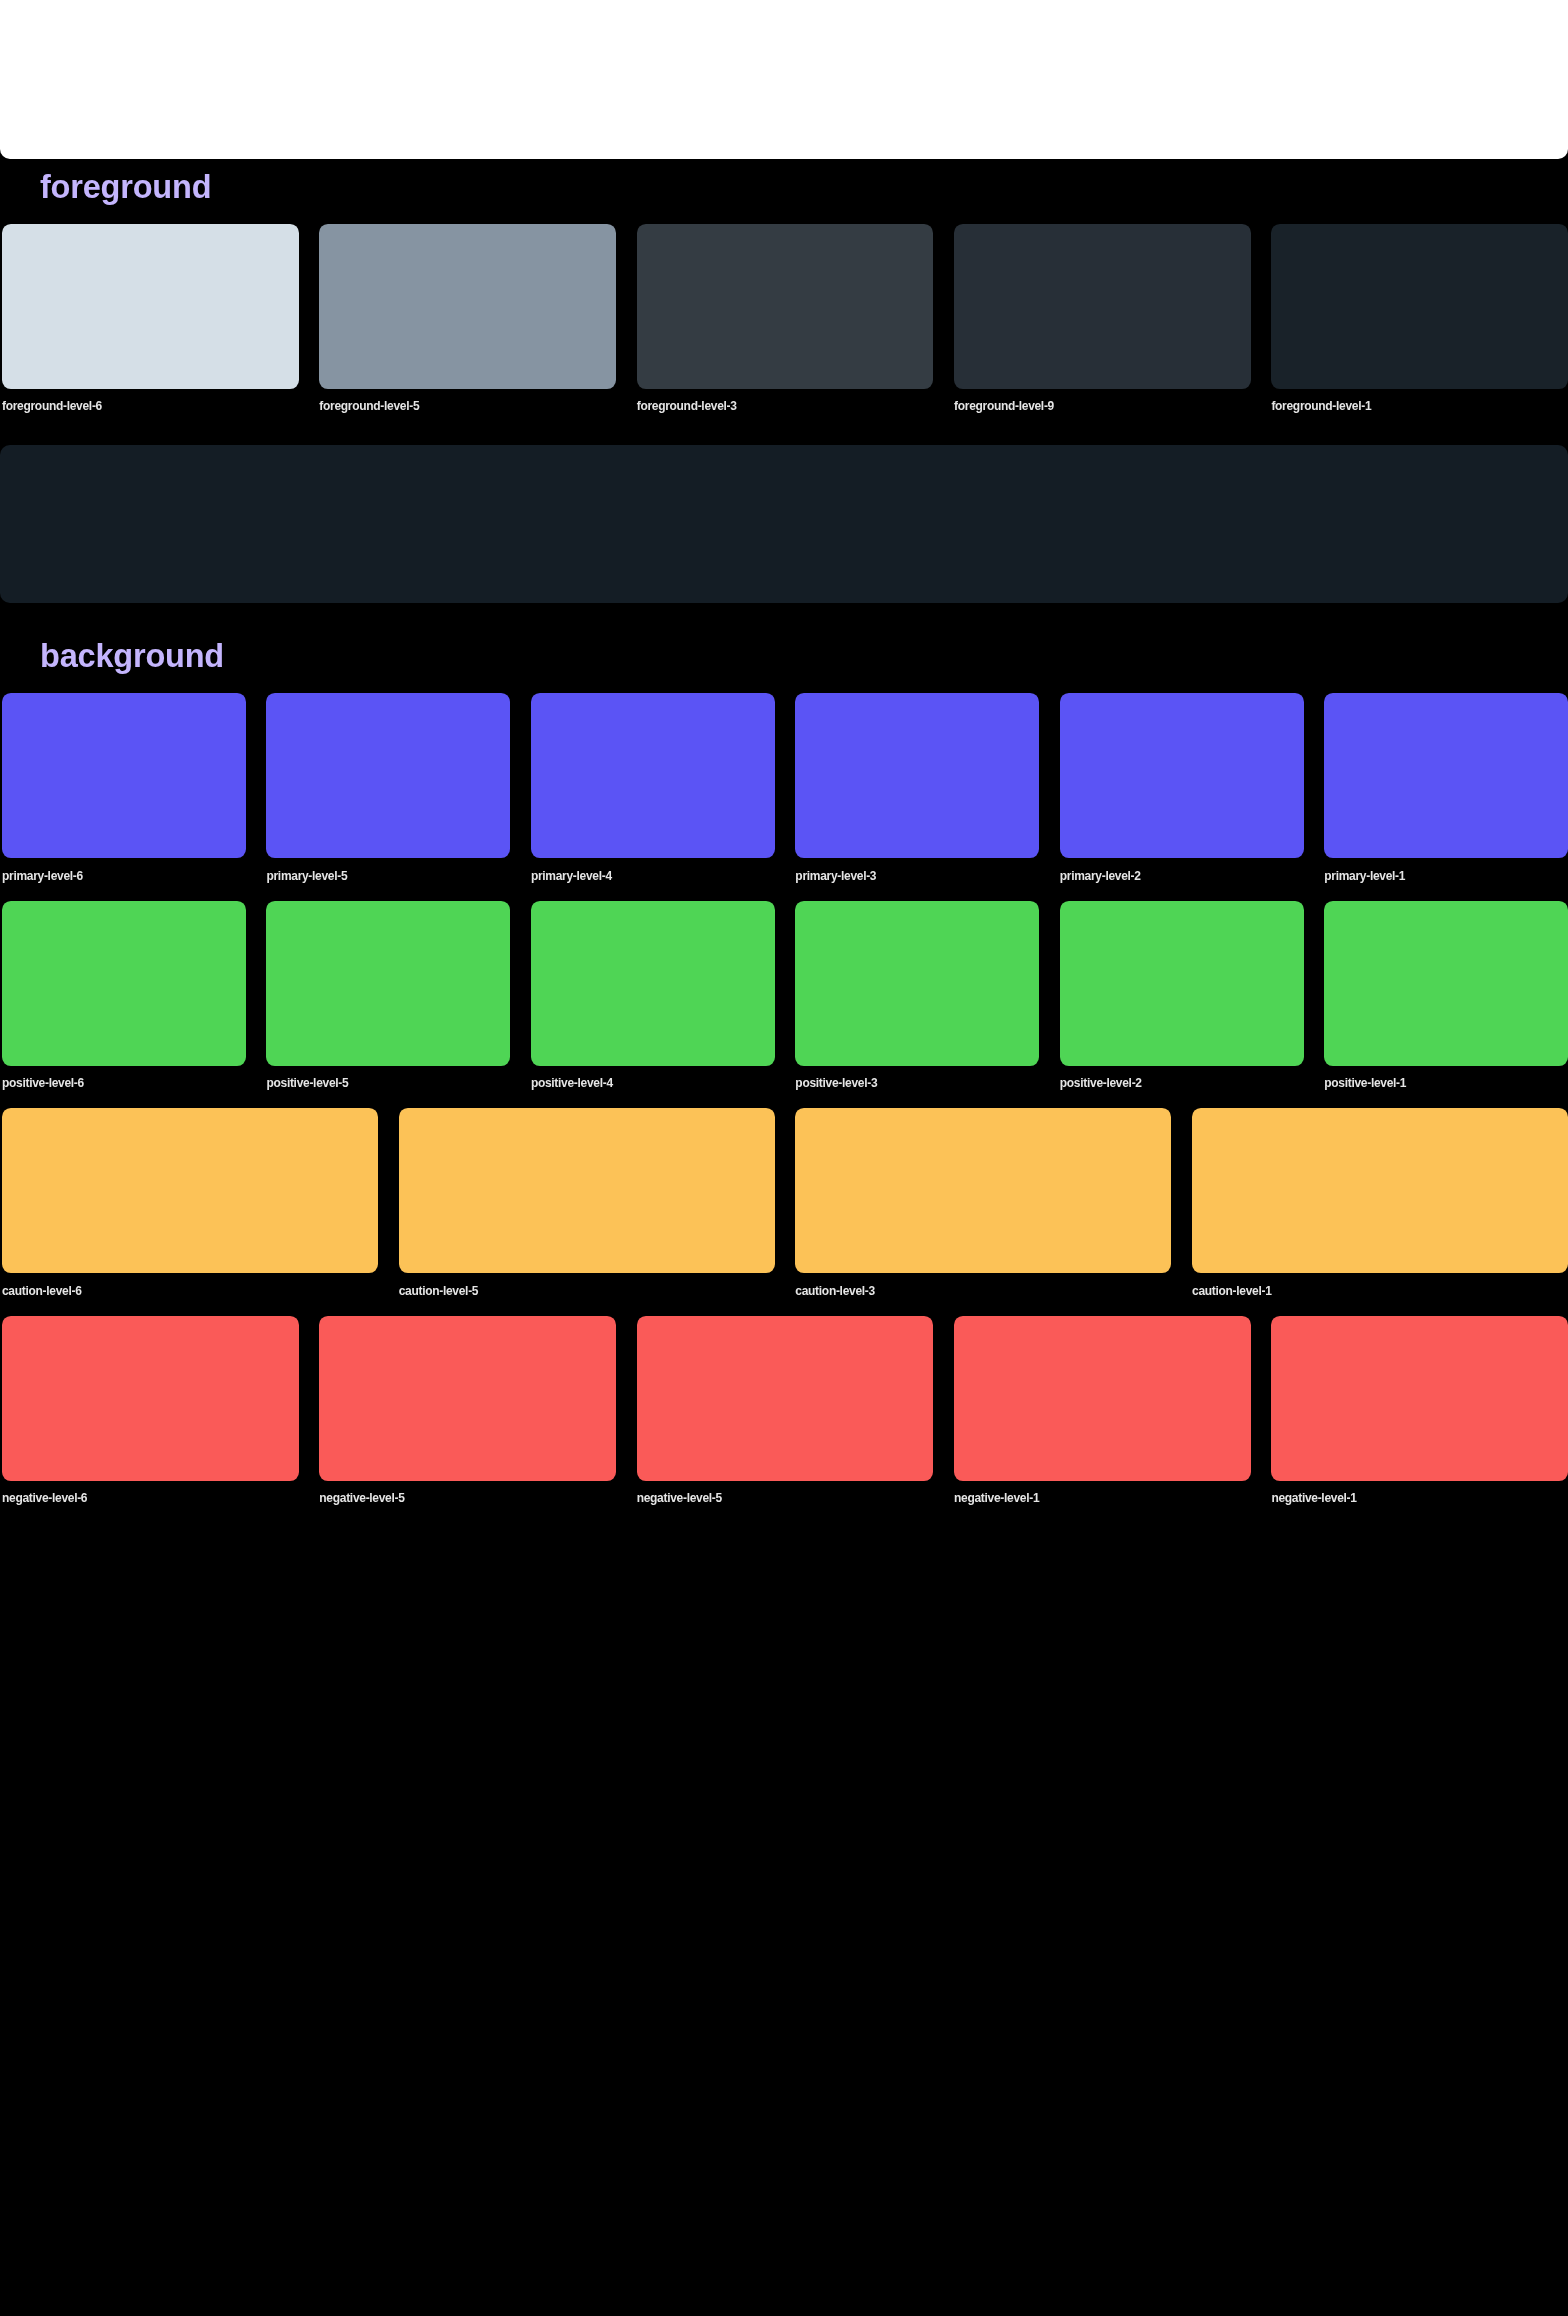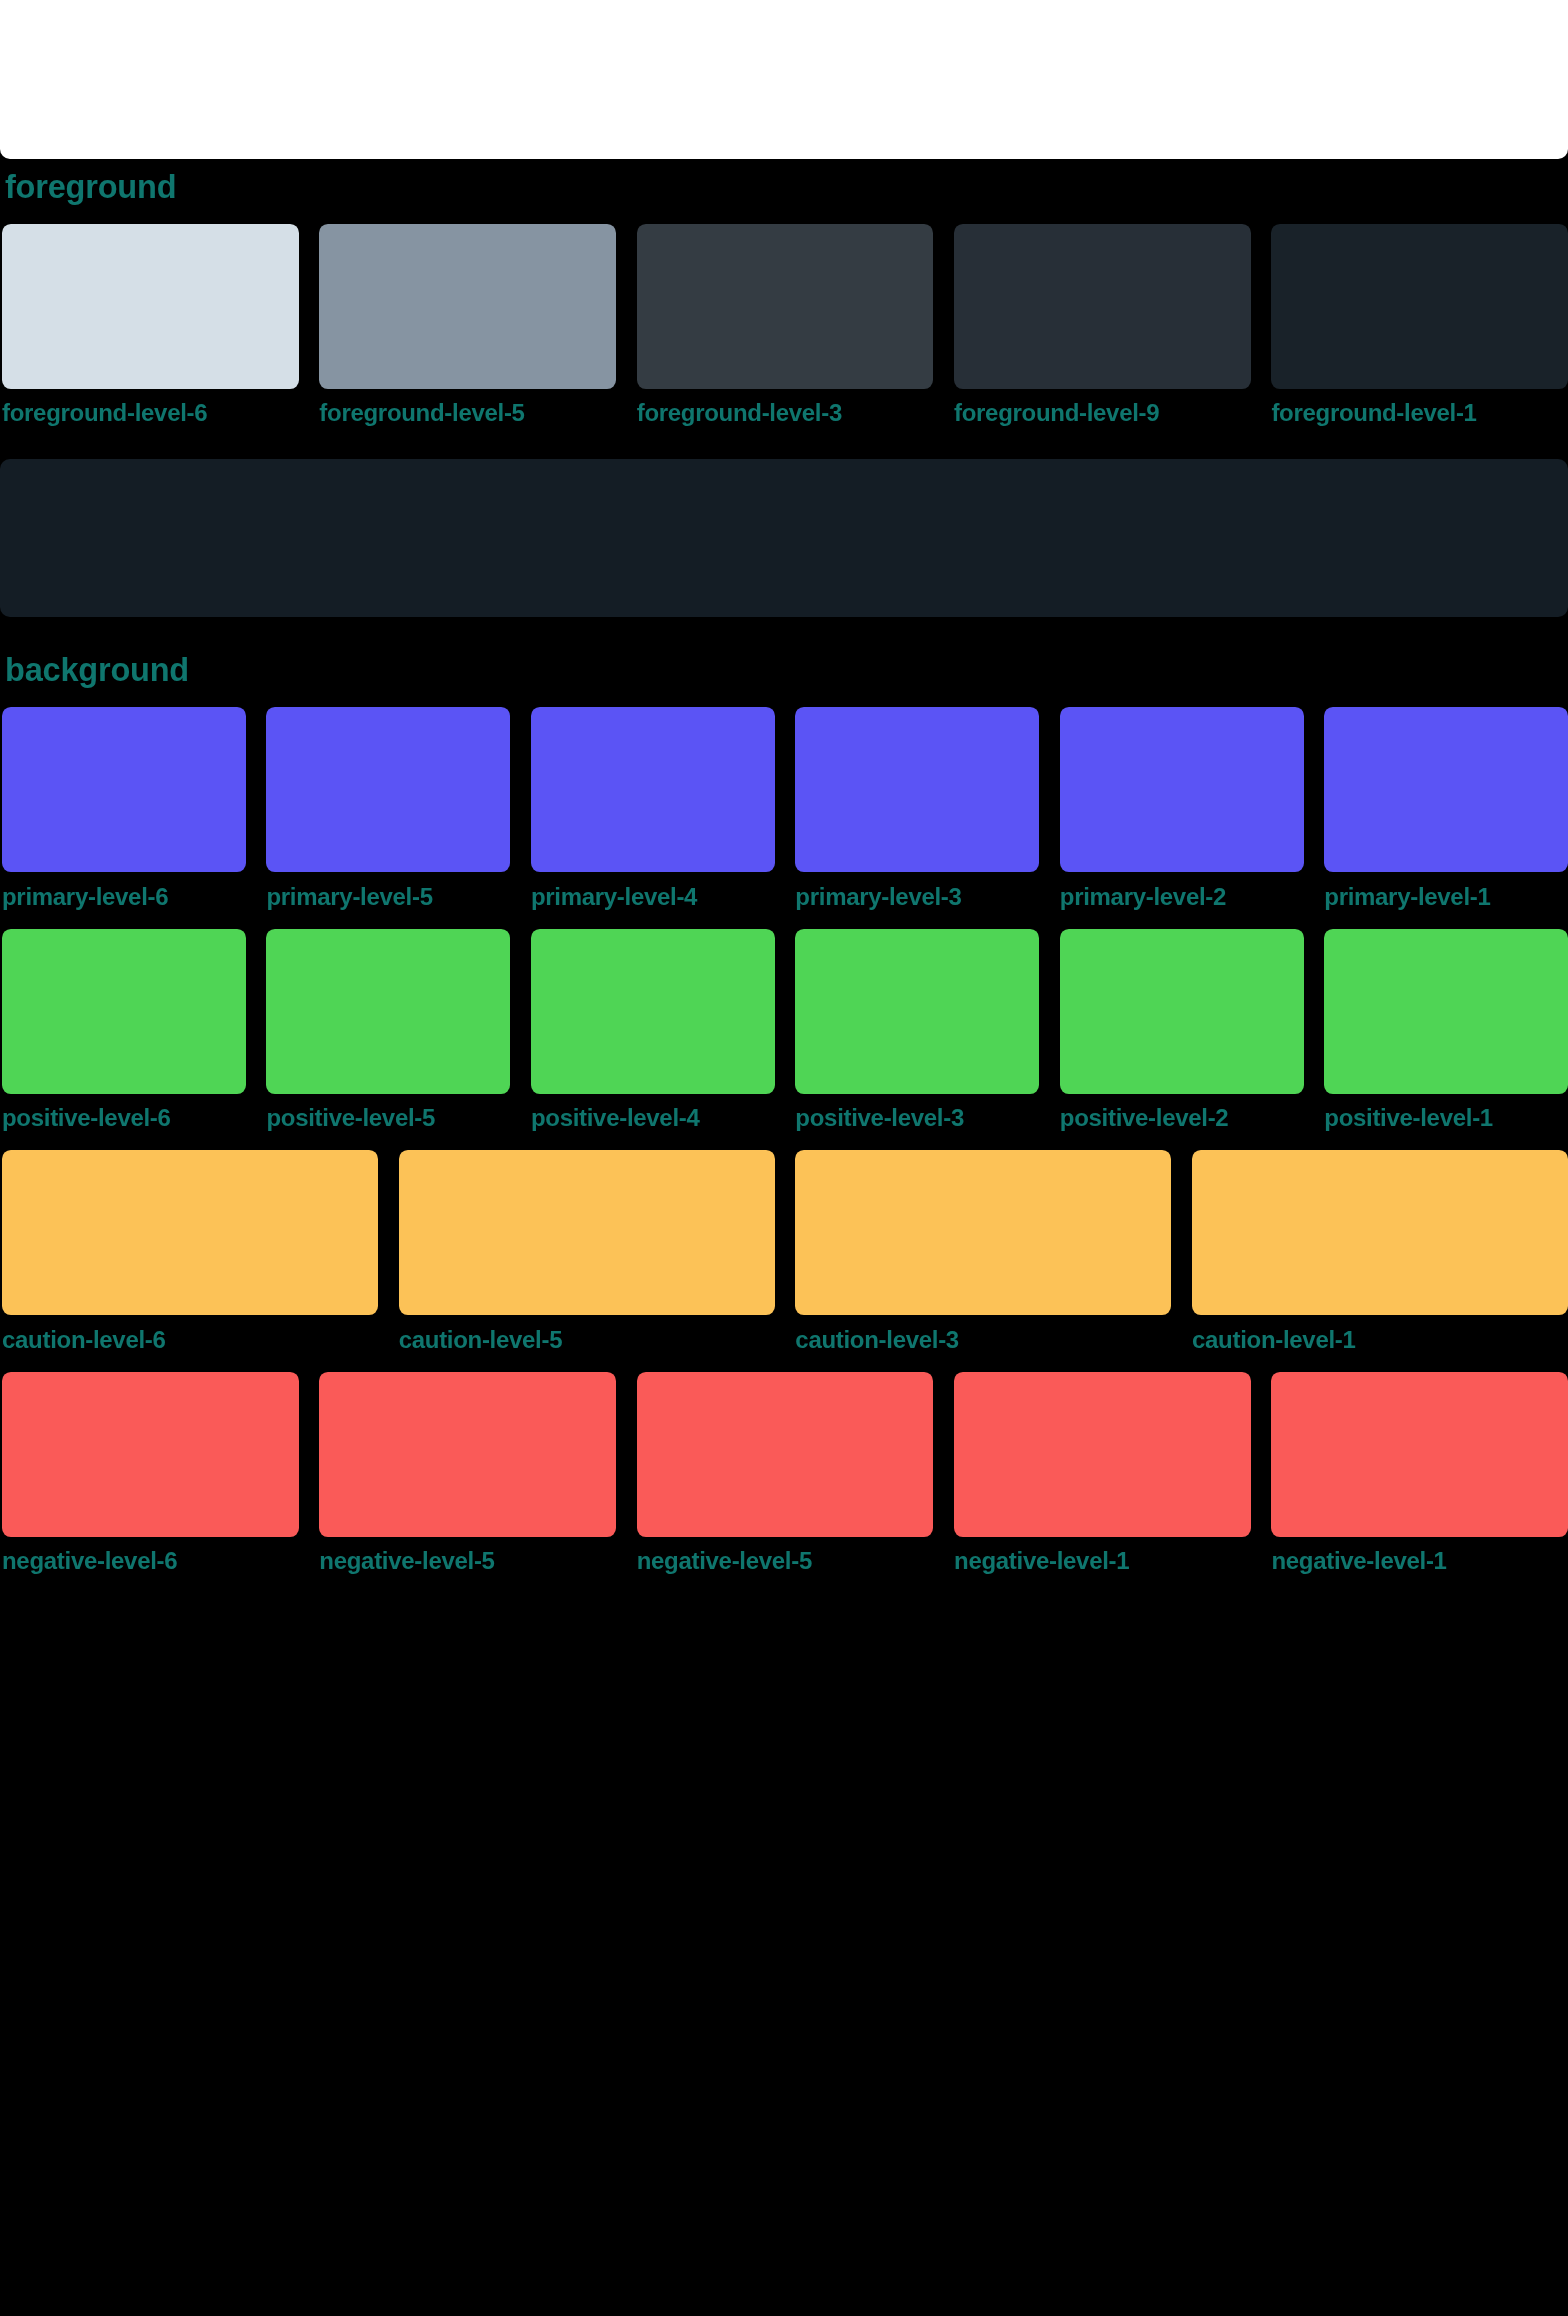"foreground" .section-title { color: #0f766e -> #c4b5fd; margin-left: none -> 20px; padding-left: 5px -> 20px }
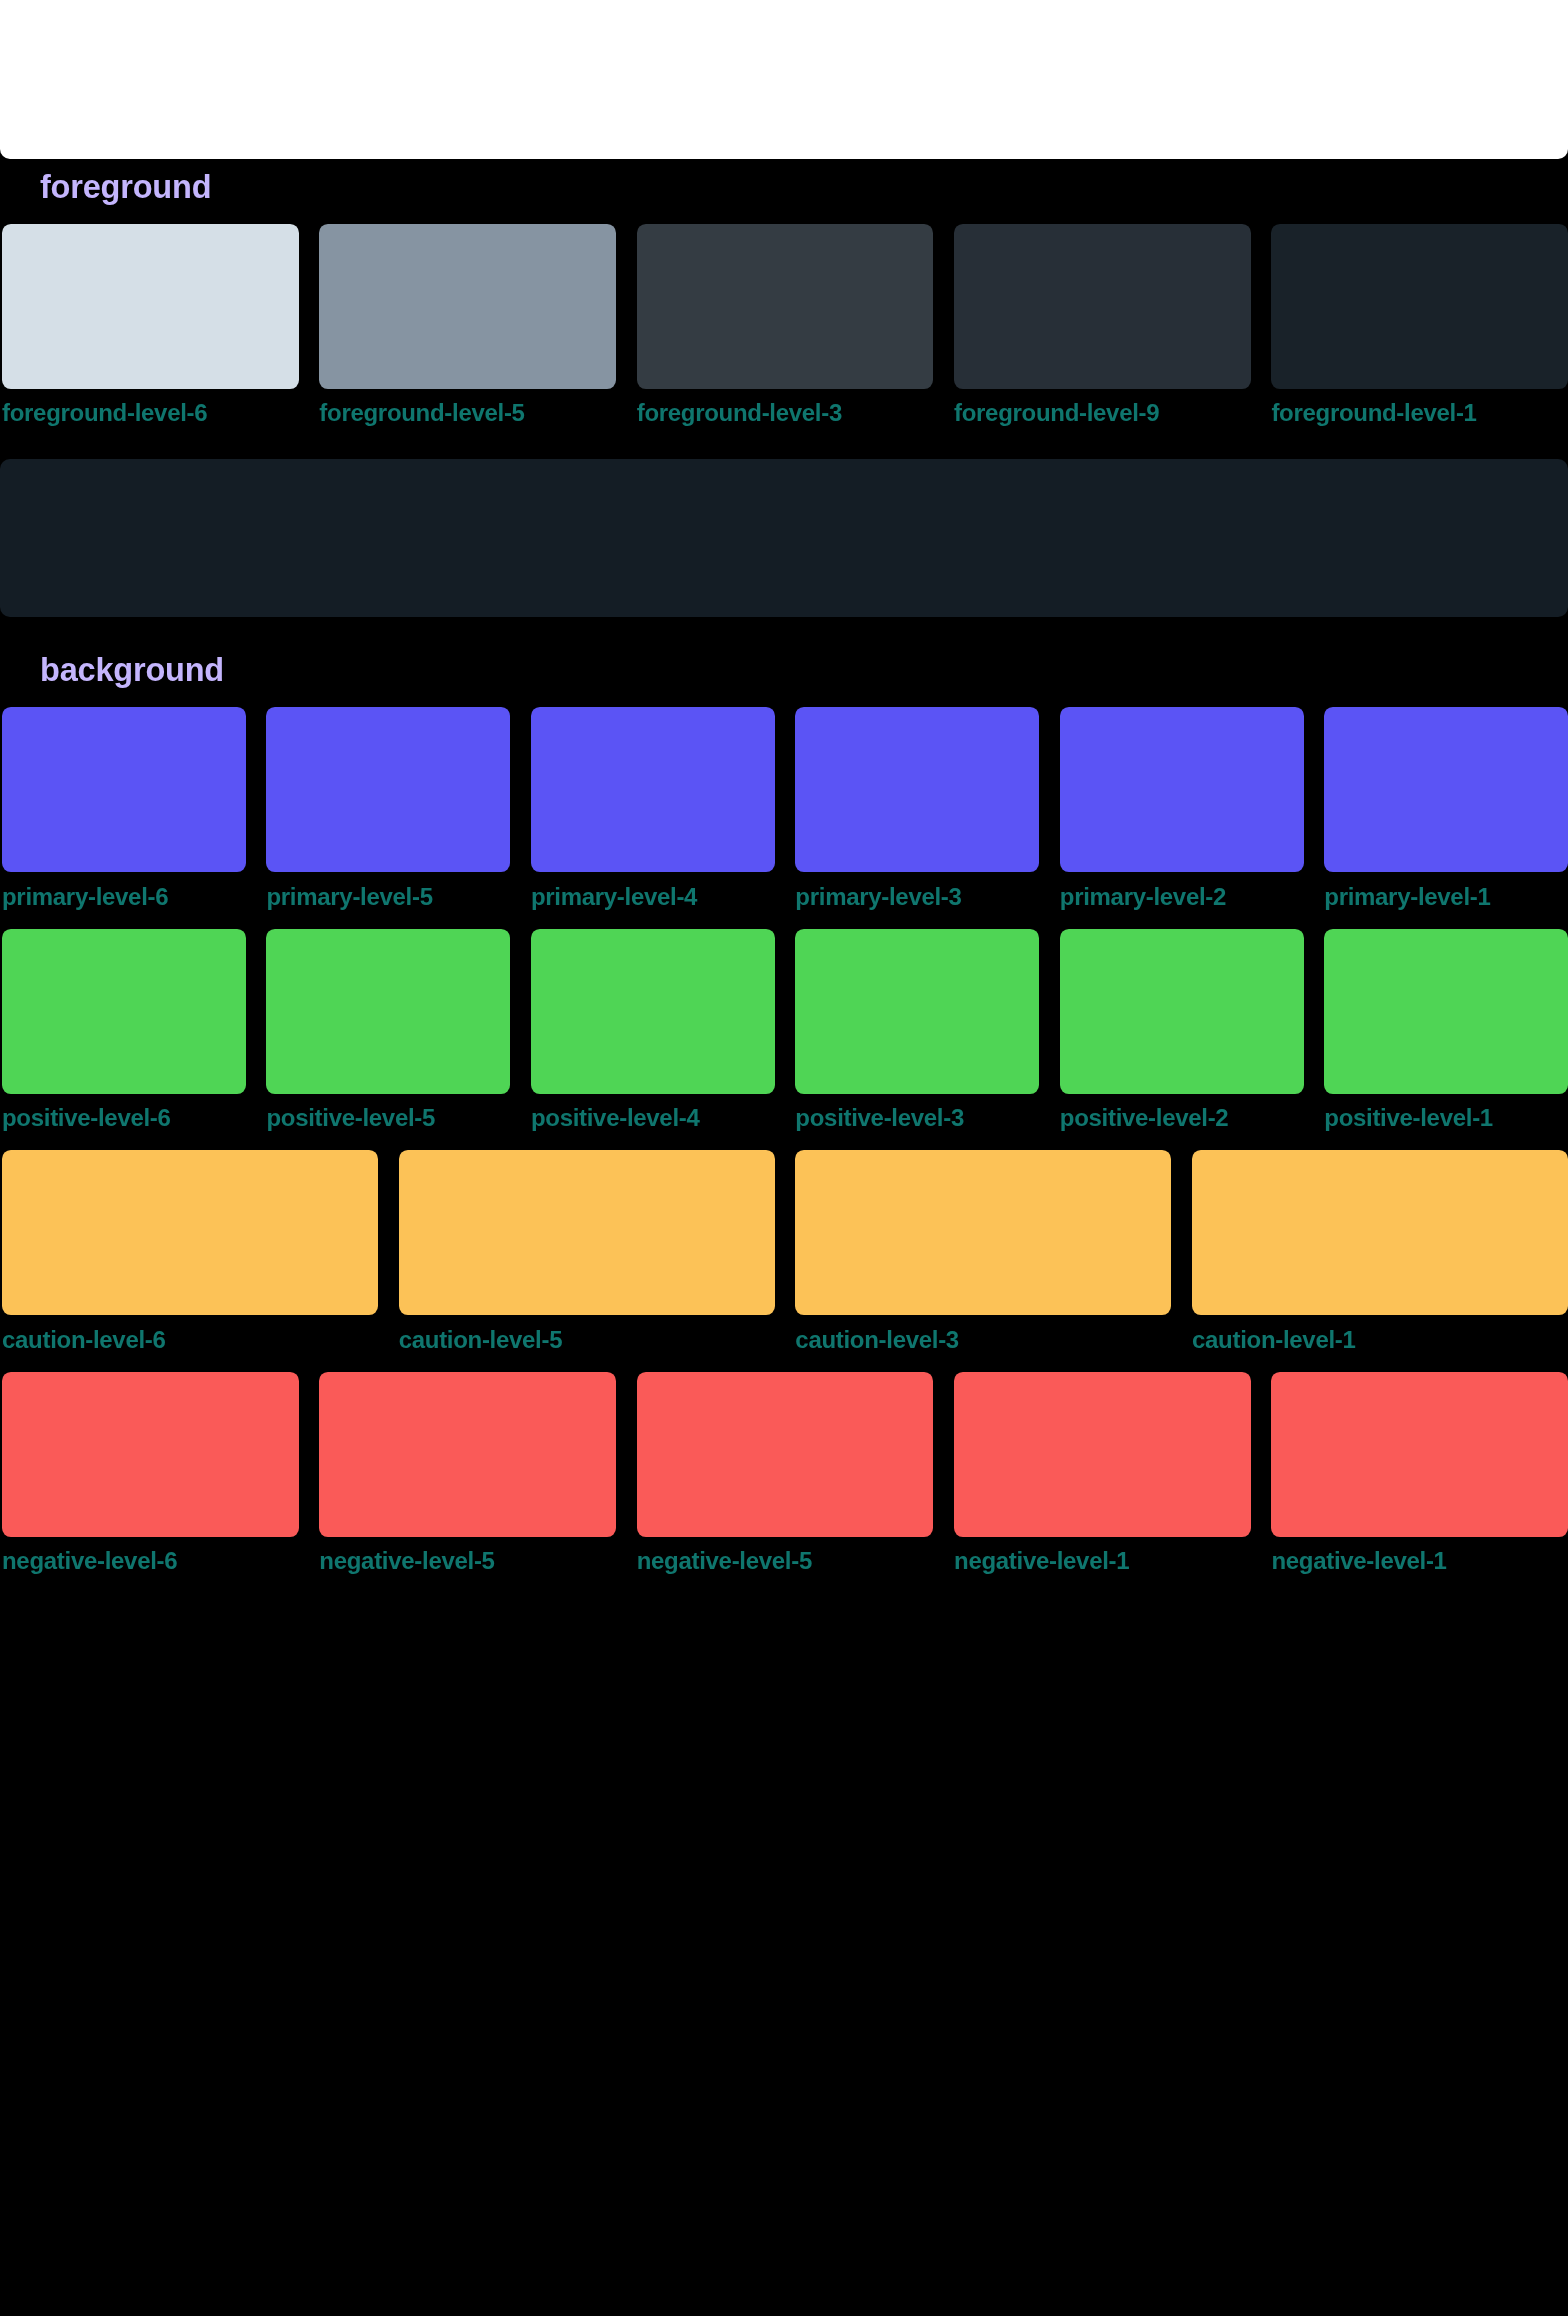"foreground-level-6" .swatch-label { color: #0f766e -> #e5e5e5; font-size: 24px -> 12px }
